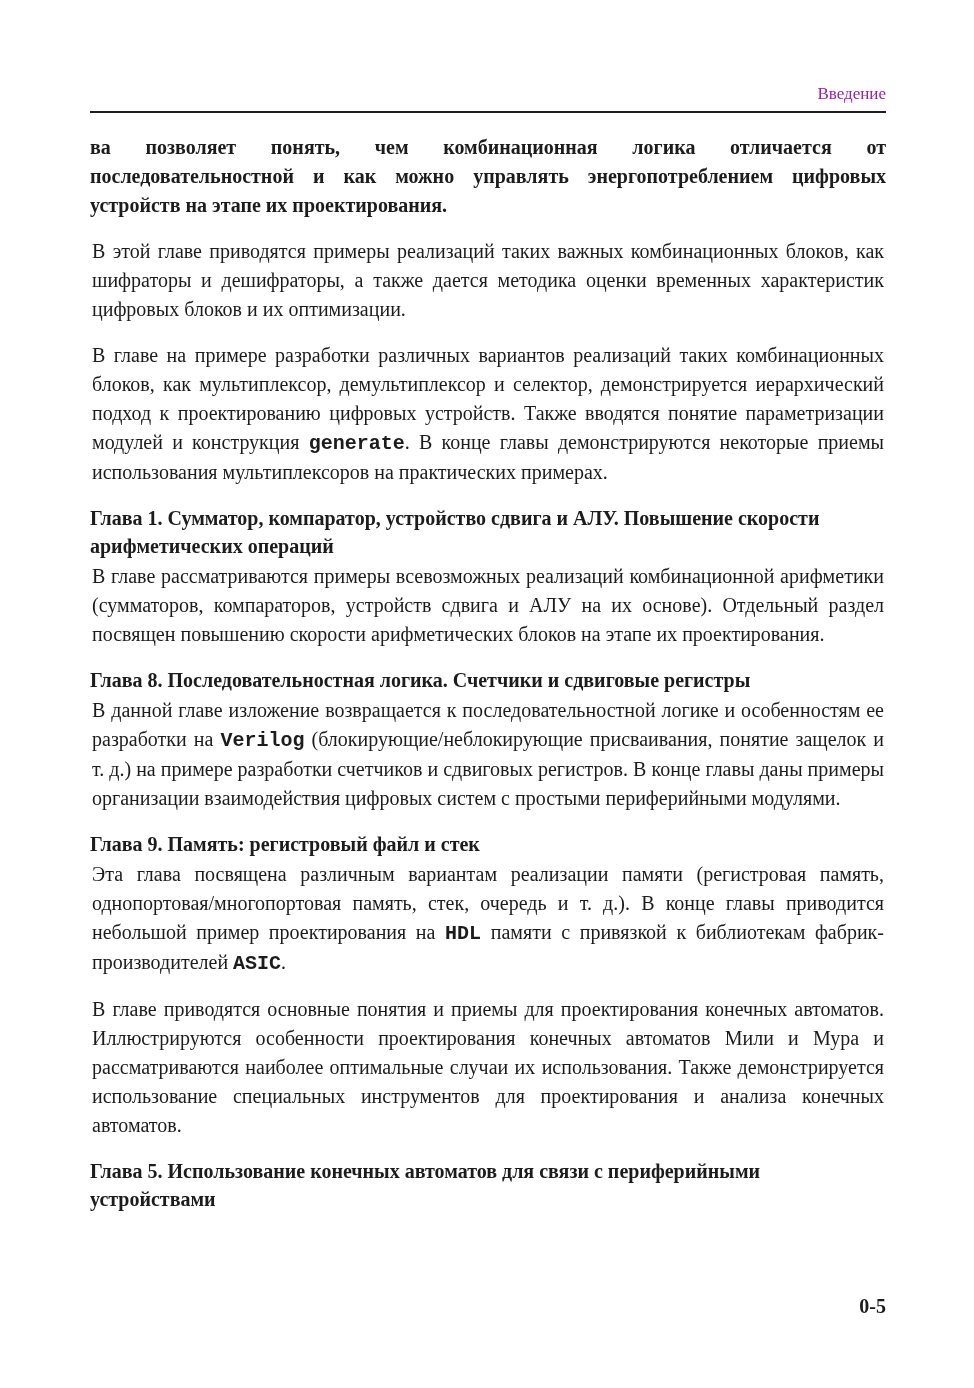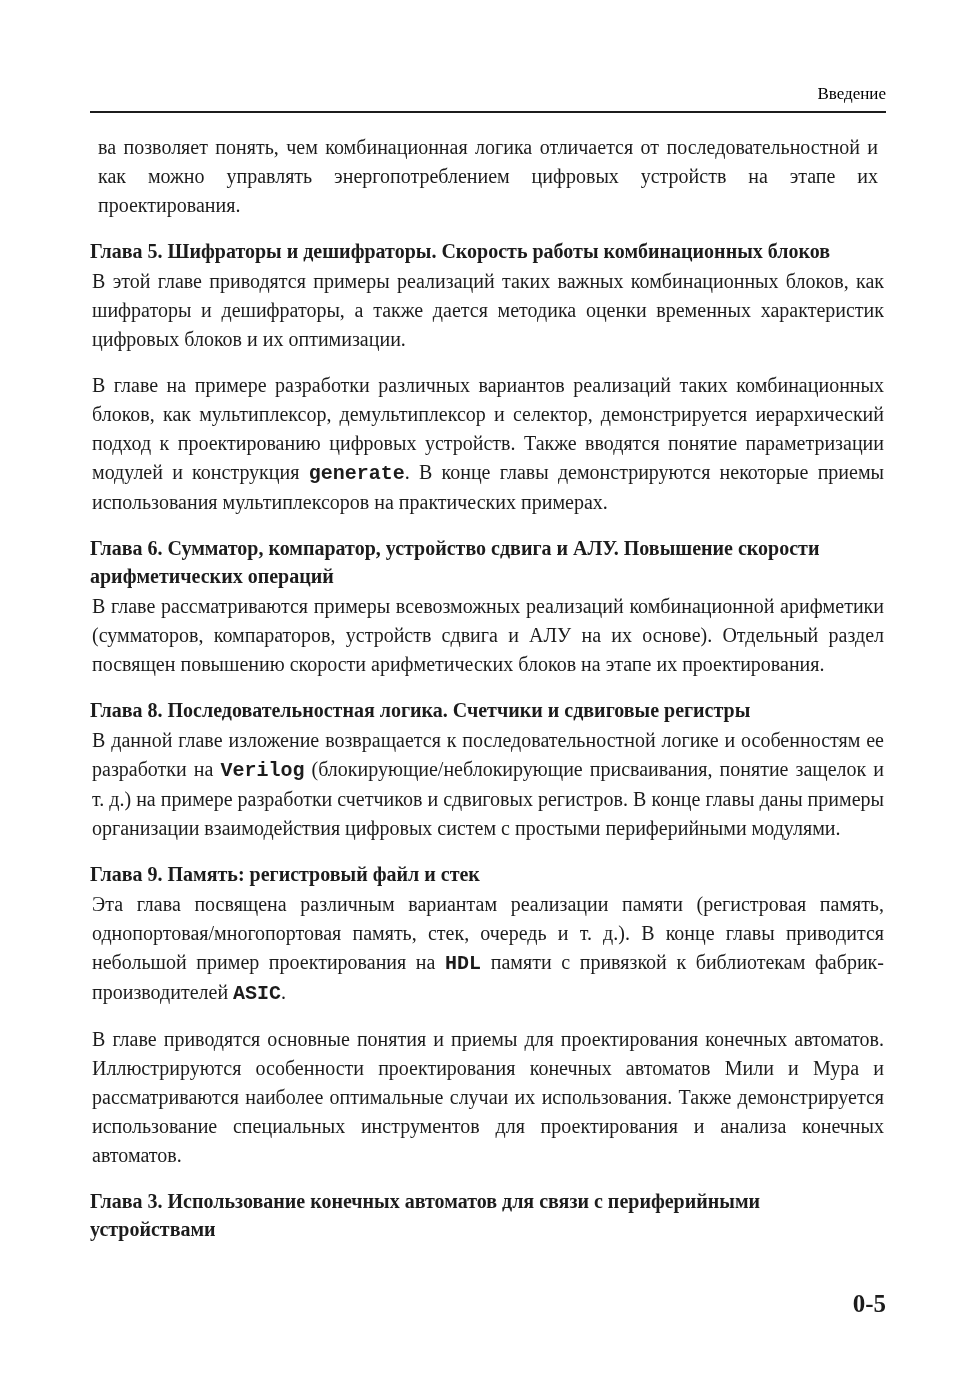"Введение" .running-head { color: #000000 -> #a21caf }
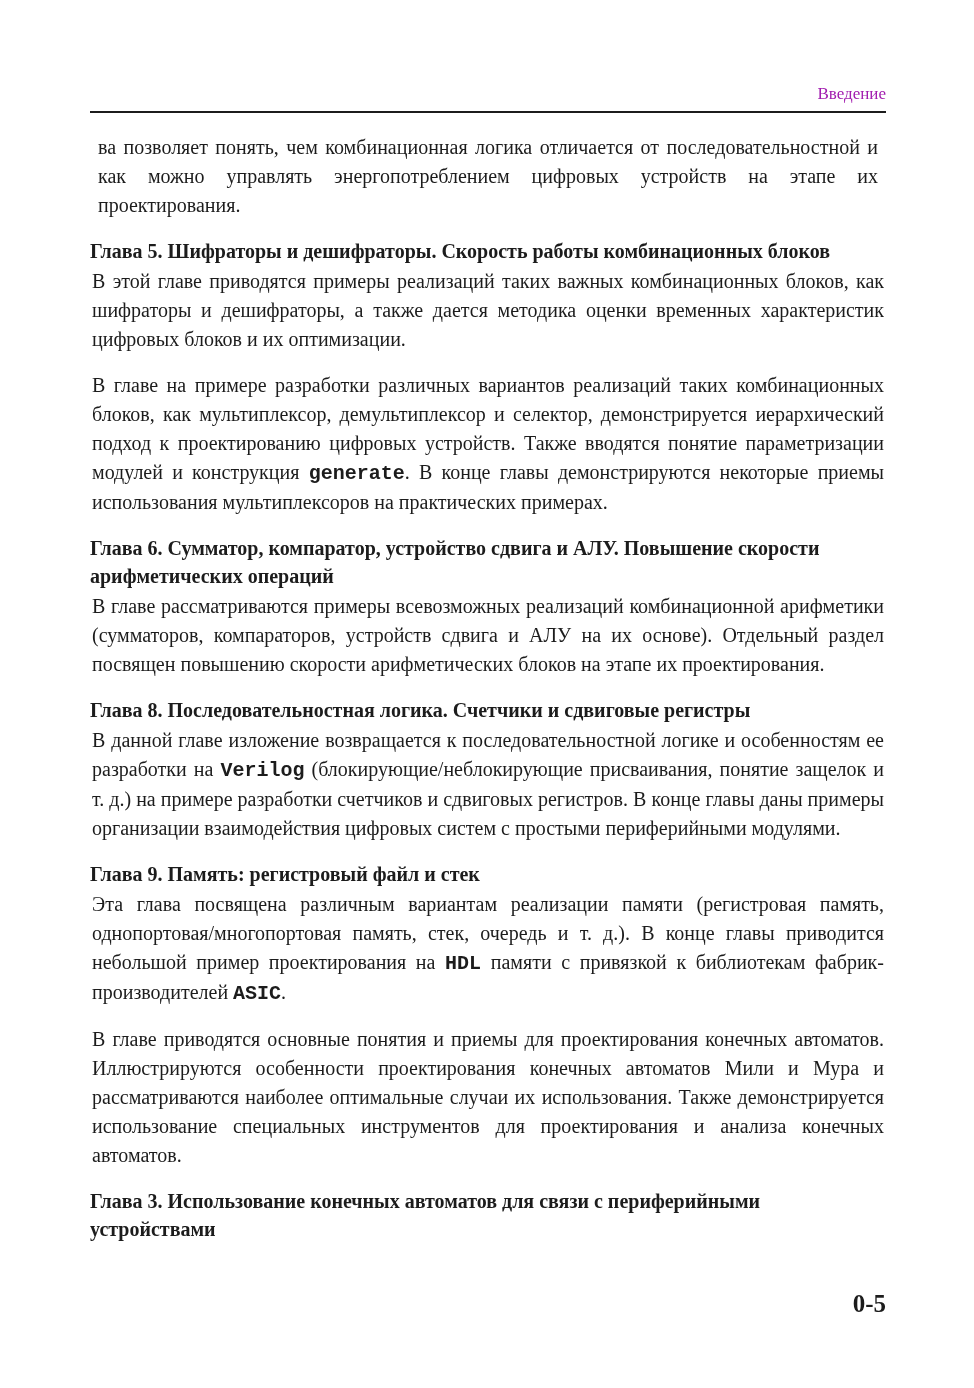"ва позволяет понять, чем комбинационная" .para { font-weight: none -> bold; margin: 8px -> 0 }
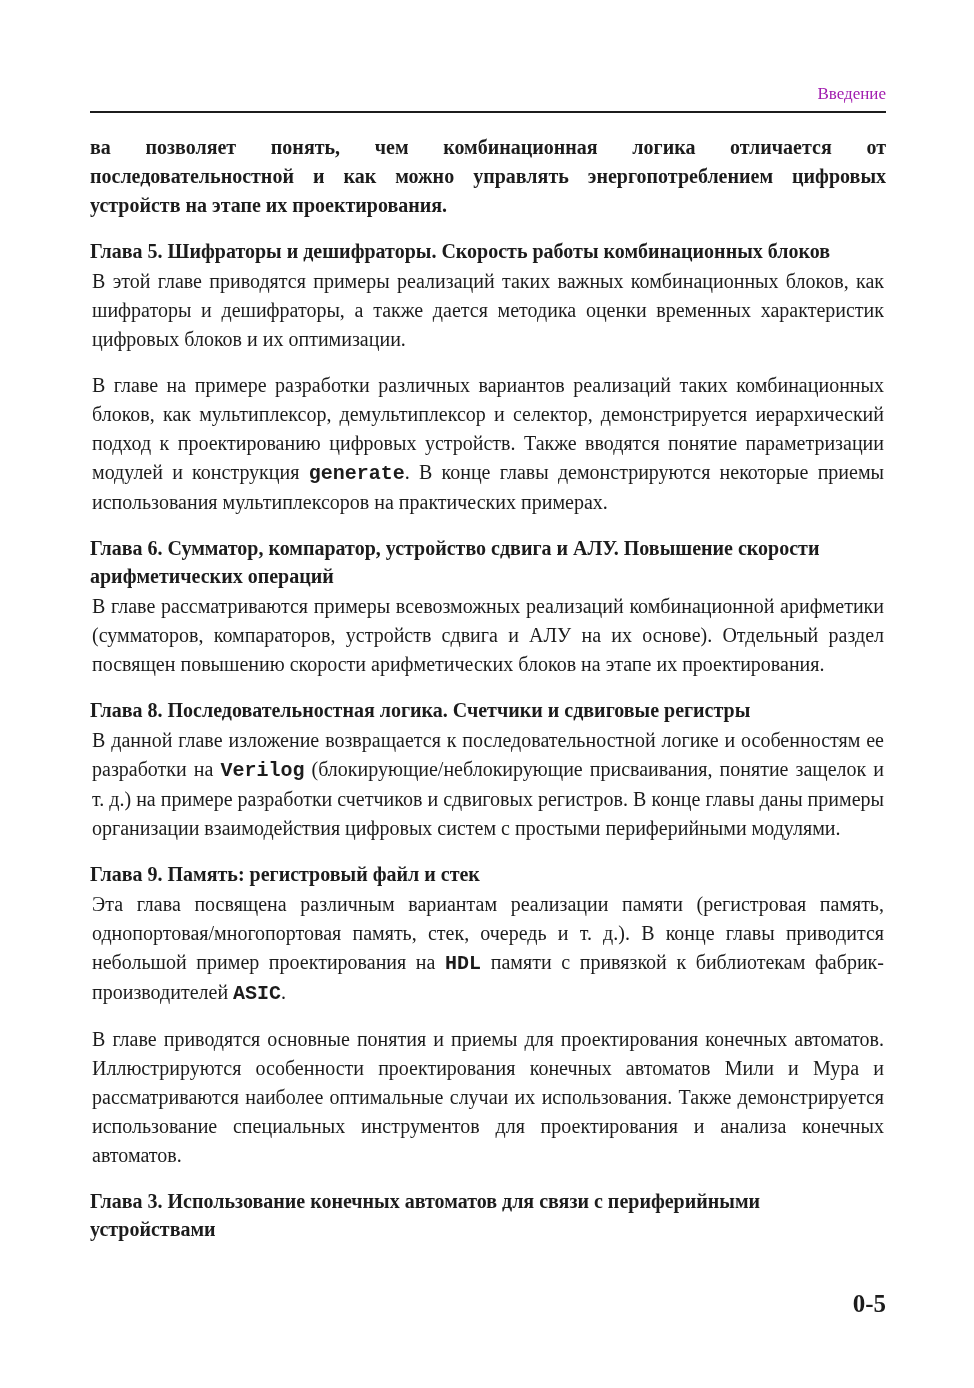"Глава 5. Шифраторы и дешифраторы." h2.chapter-heading { html: <h2>Глава 5. Шифраторы и дешифраторы. Скорость работы комбинационных блоков</h2> -> none }
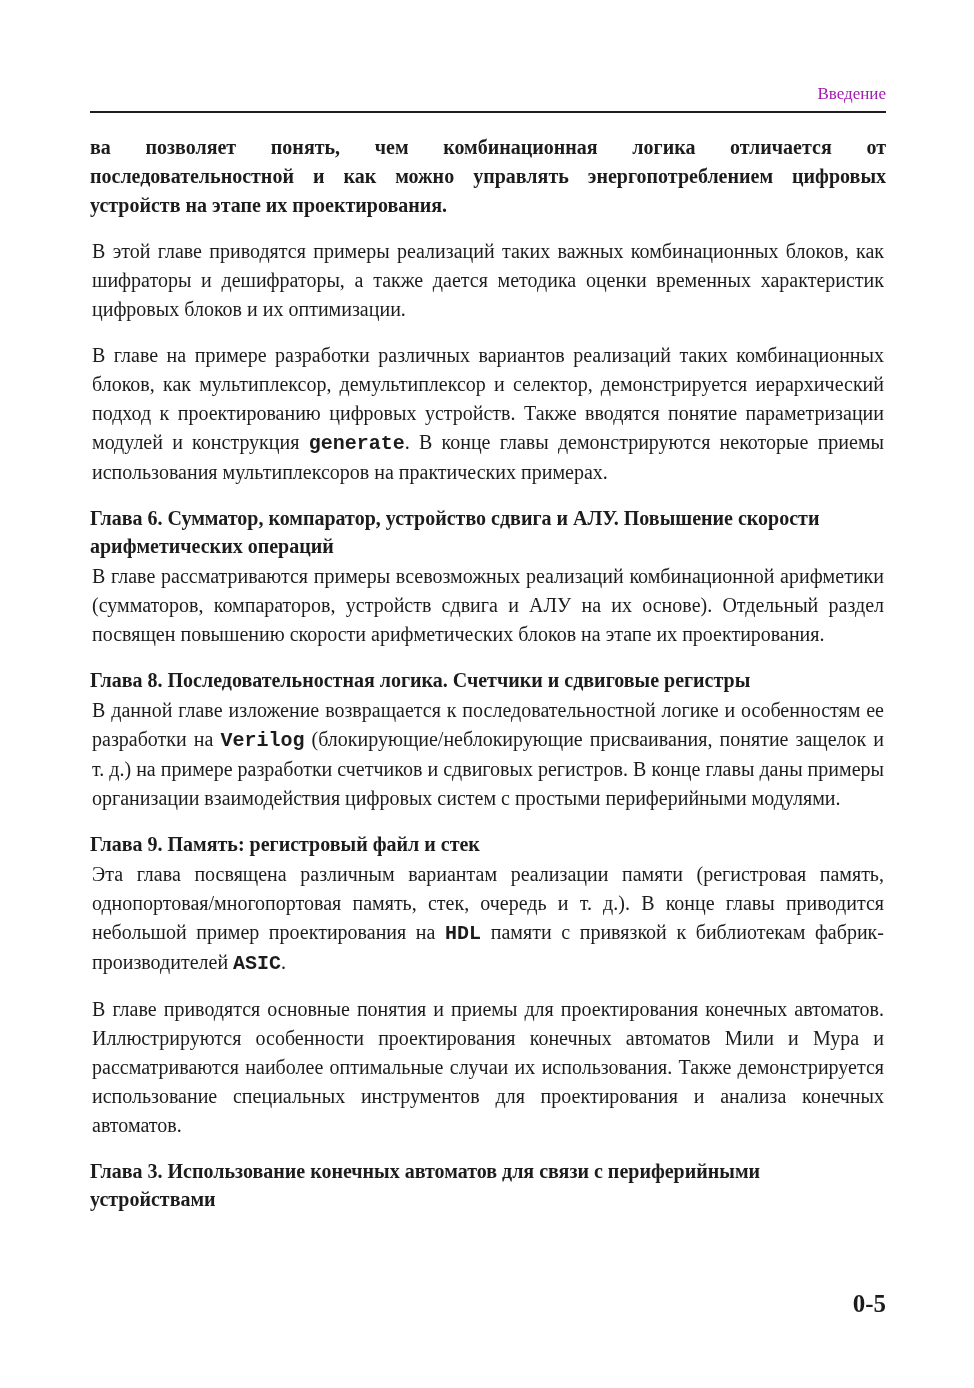"Глава 6. Сумматор, компаратор," h2.chapter-heading { text: 6 -> 1 }
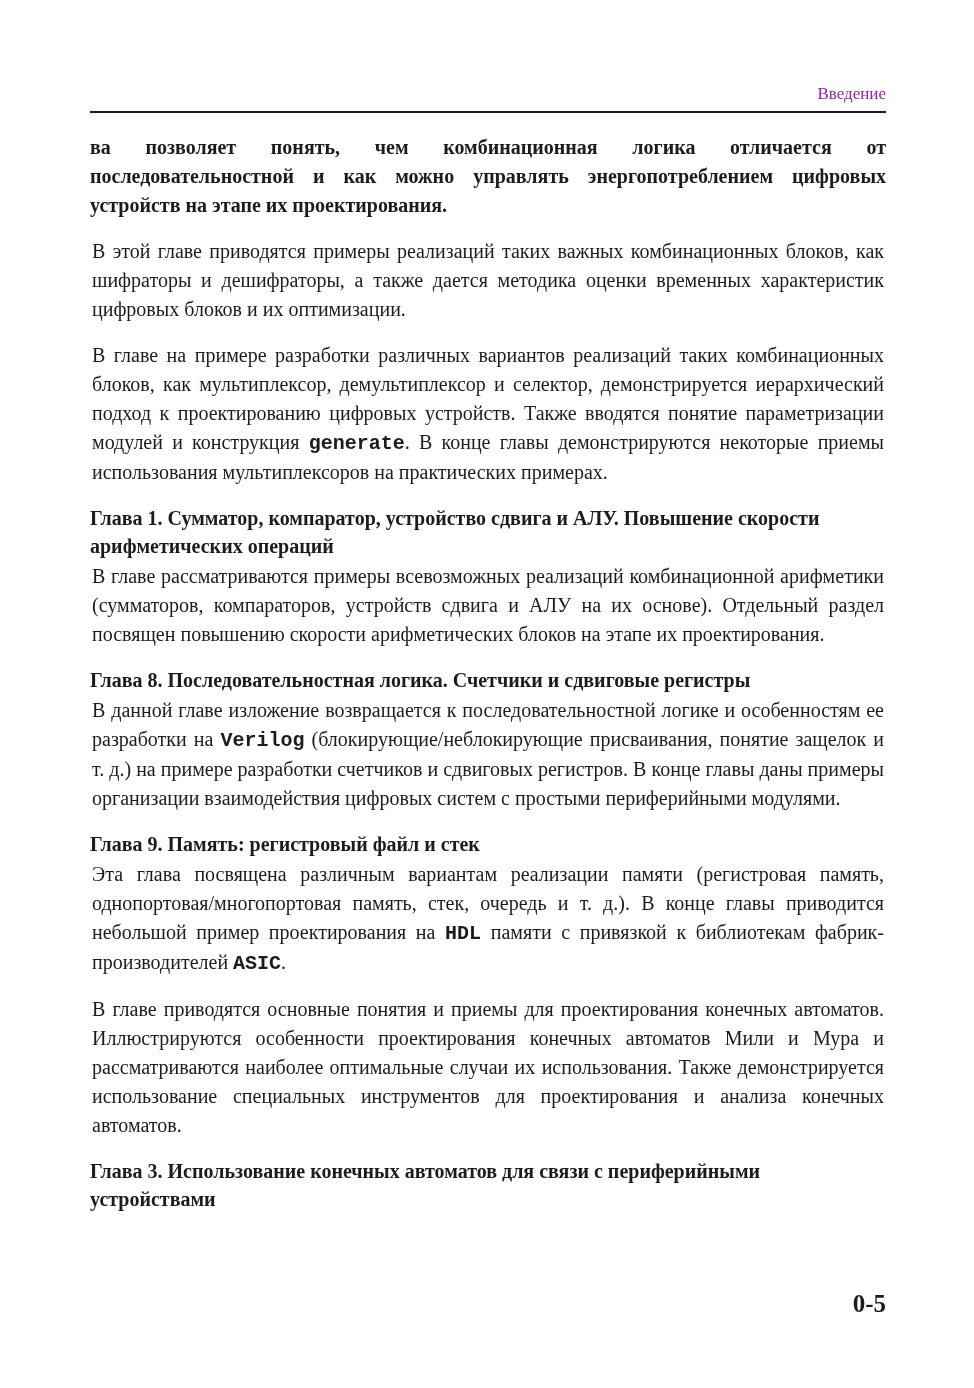"Глава 3. Использование конечных" h2.chapter-heading { text: 3 -> 5 }
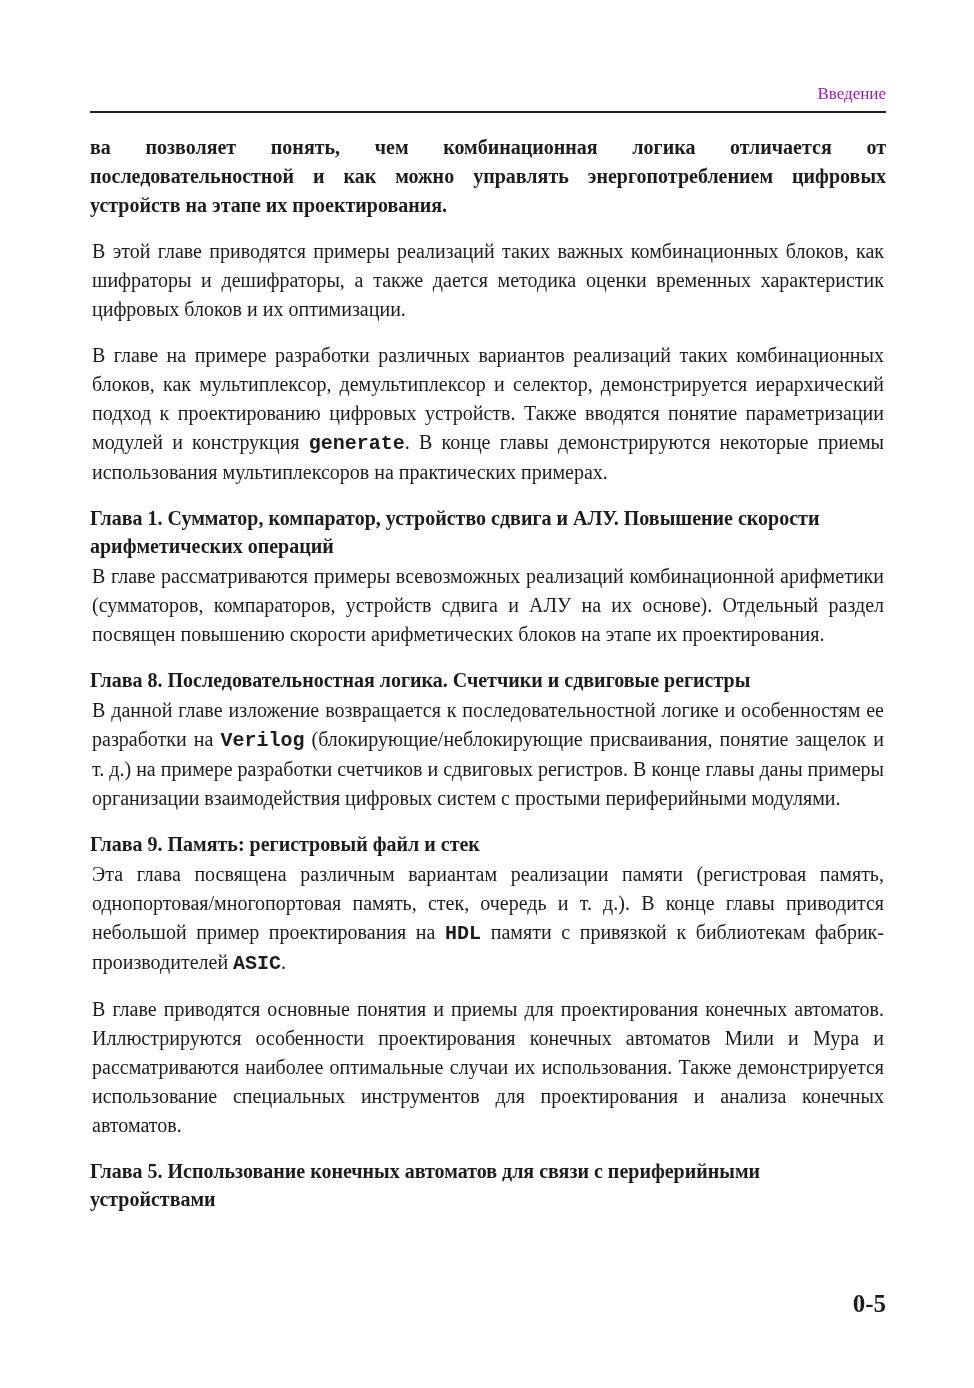"0-5" .page-number { font-size: 25px -> 20px }
